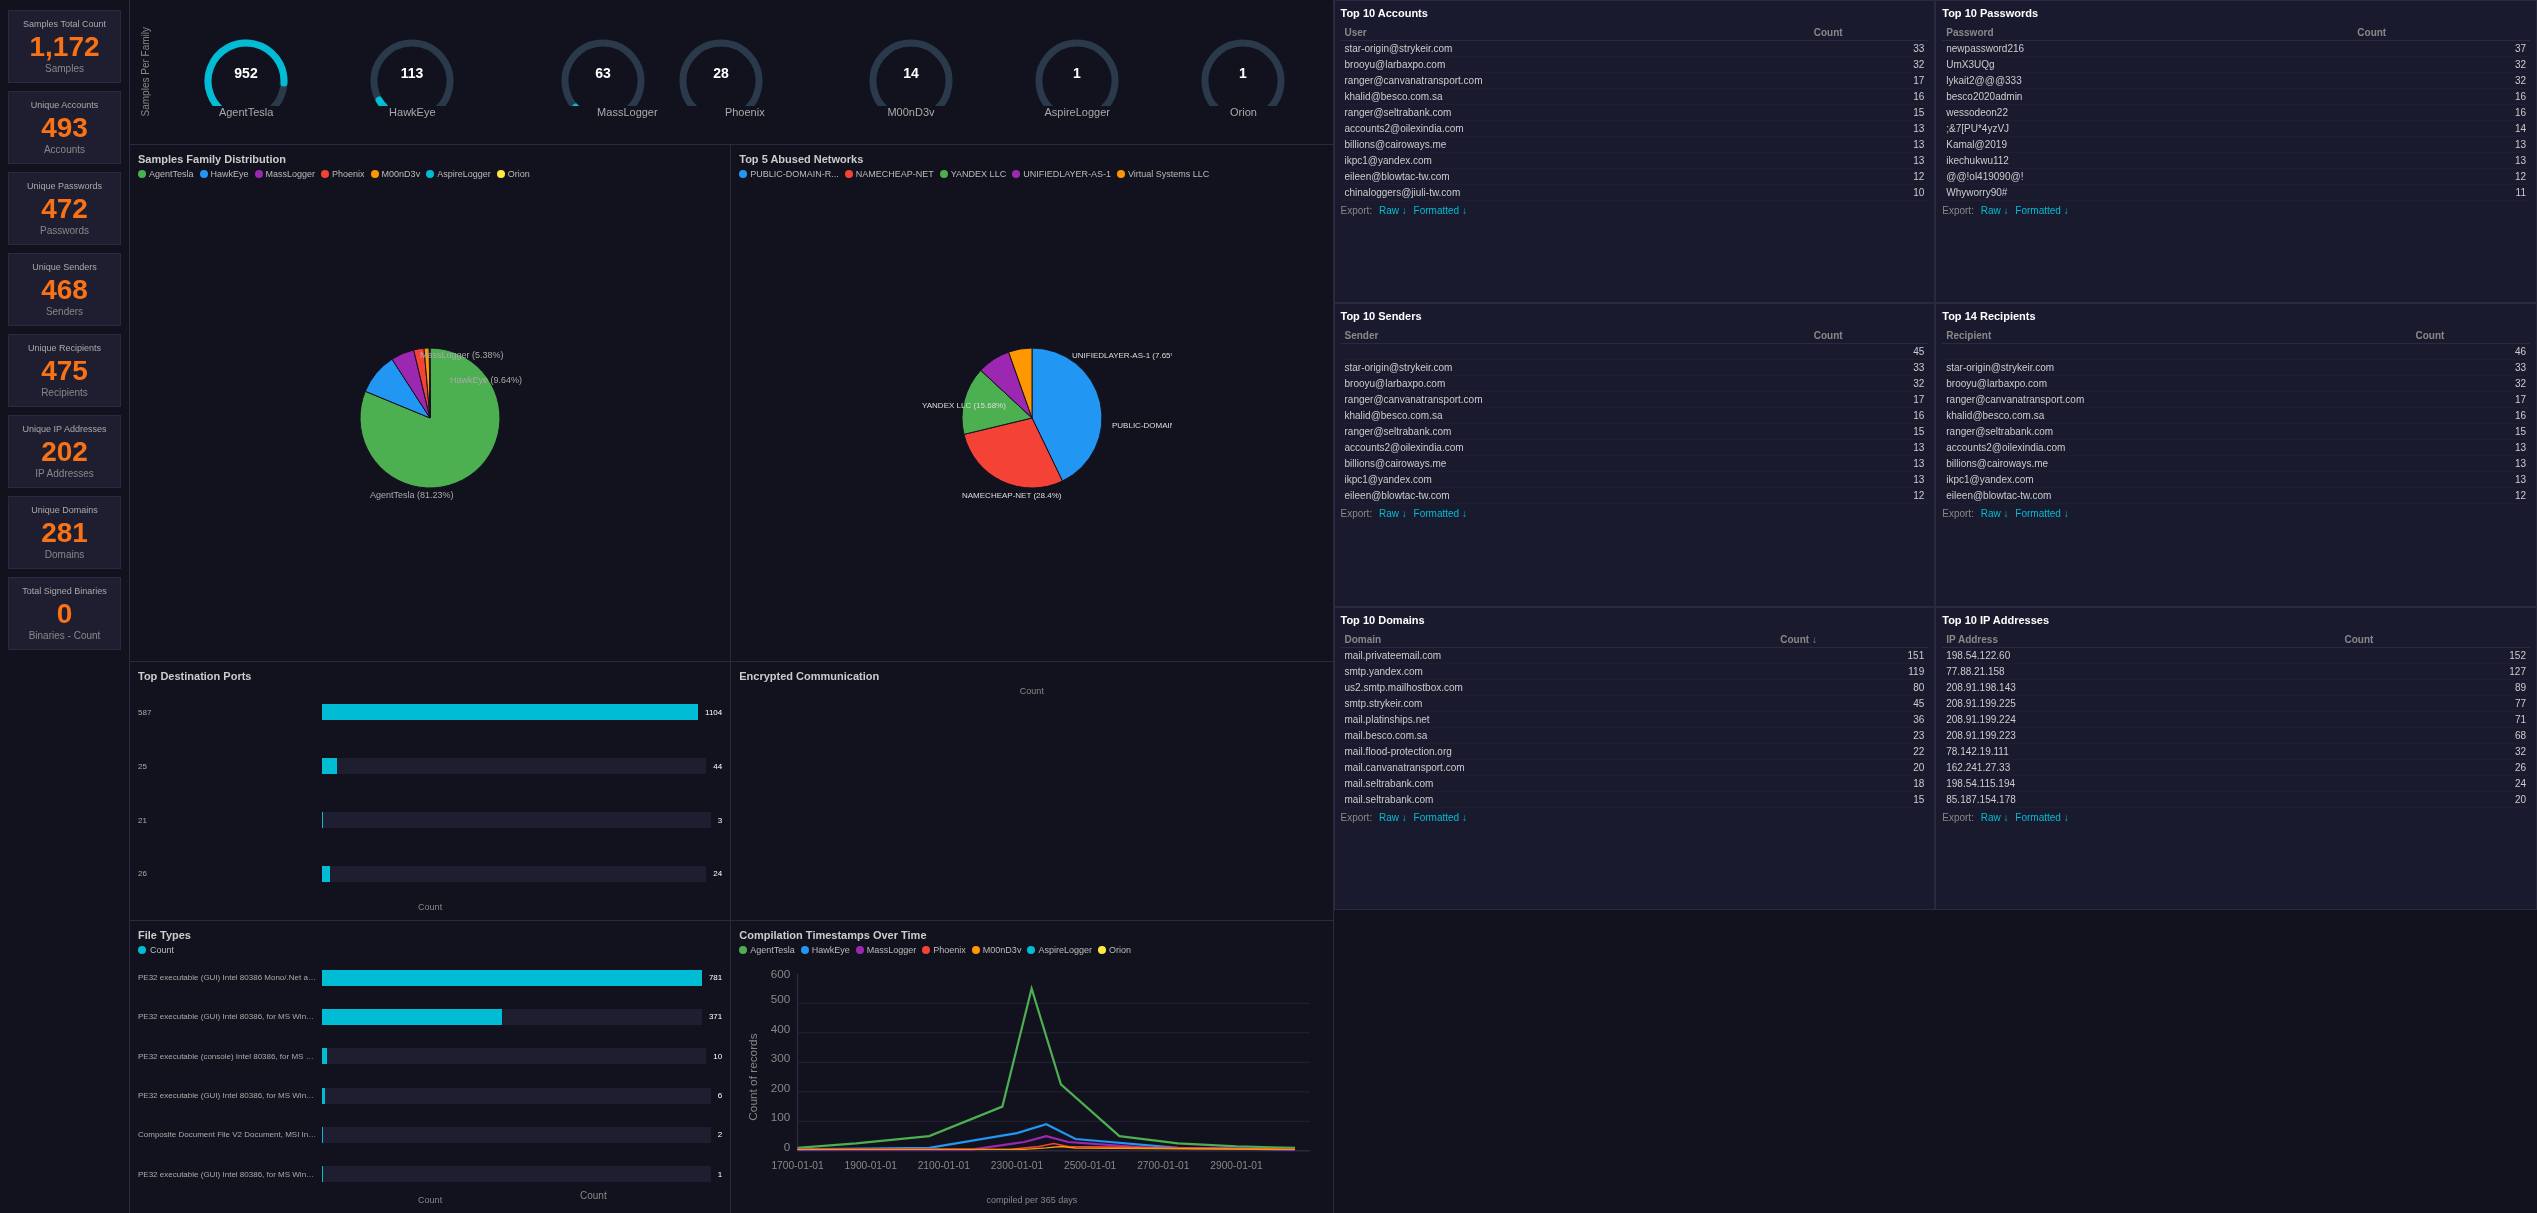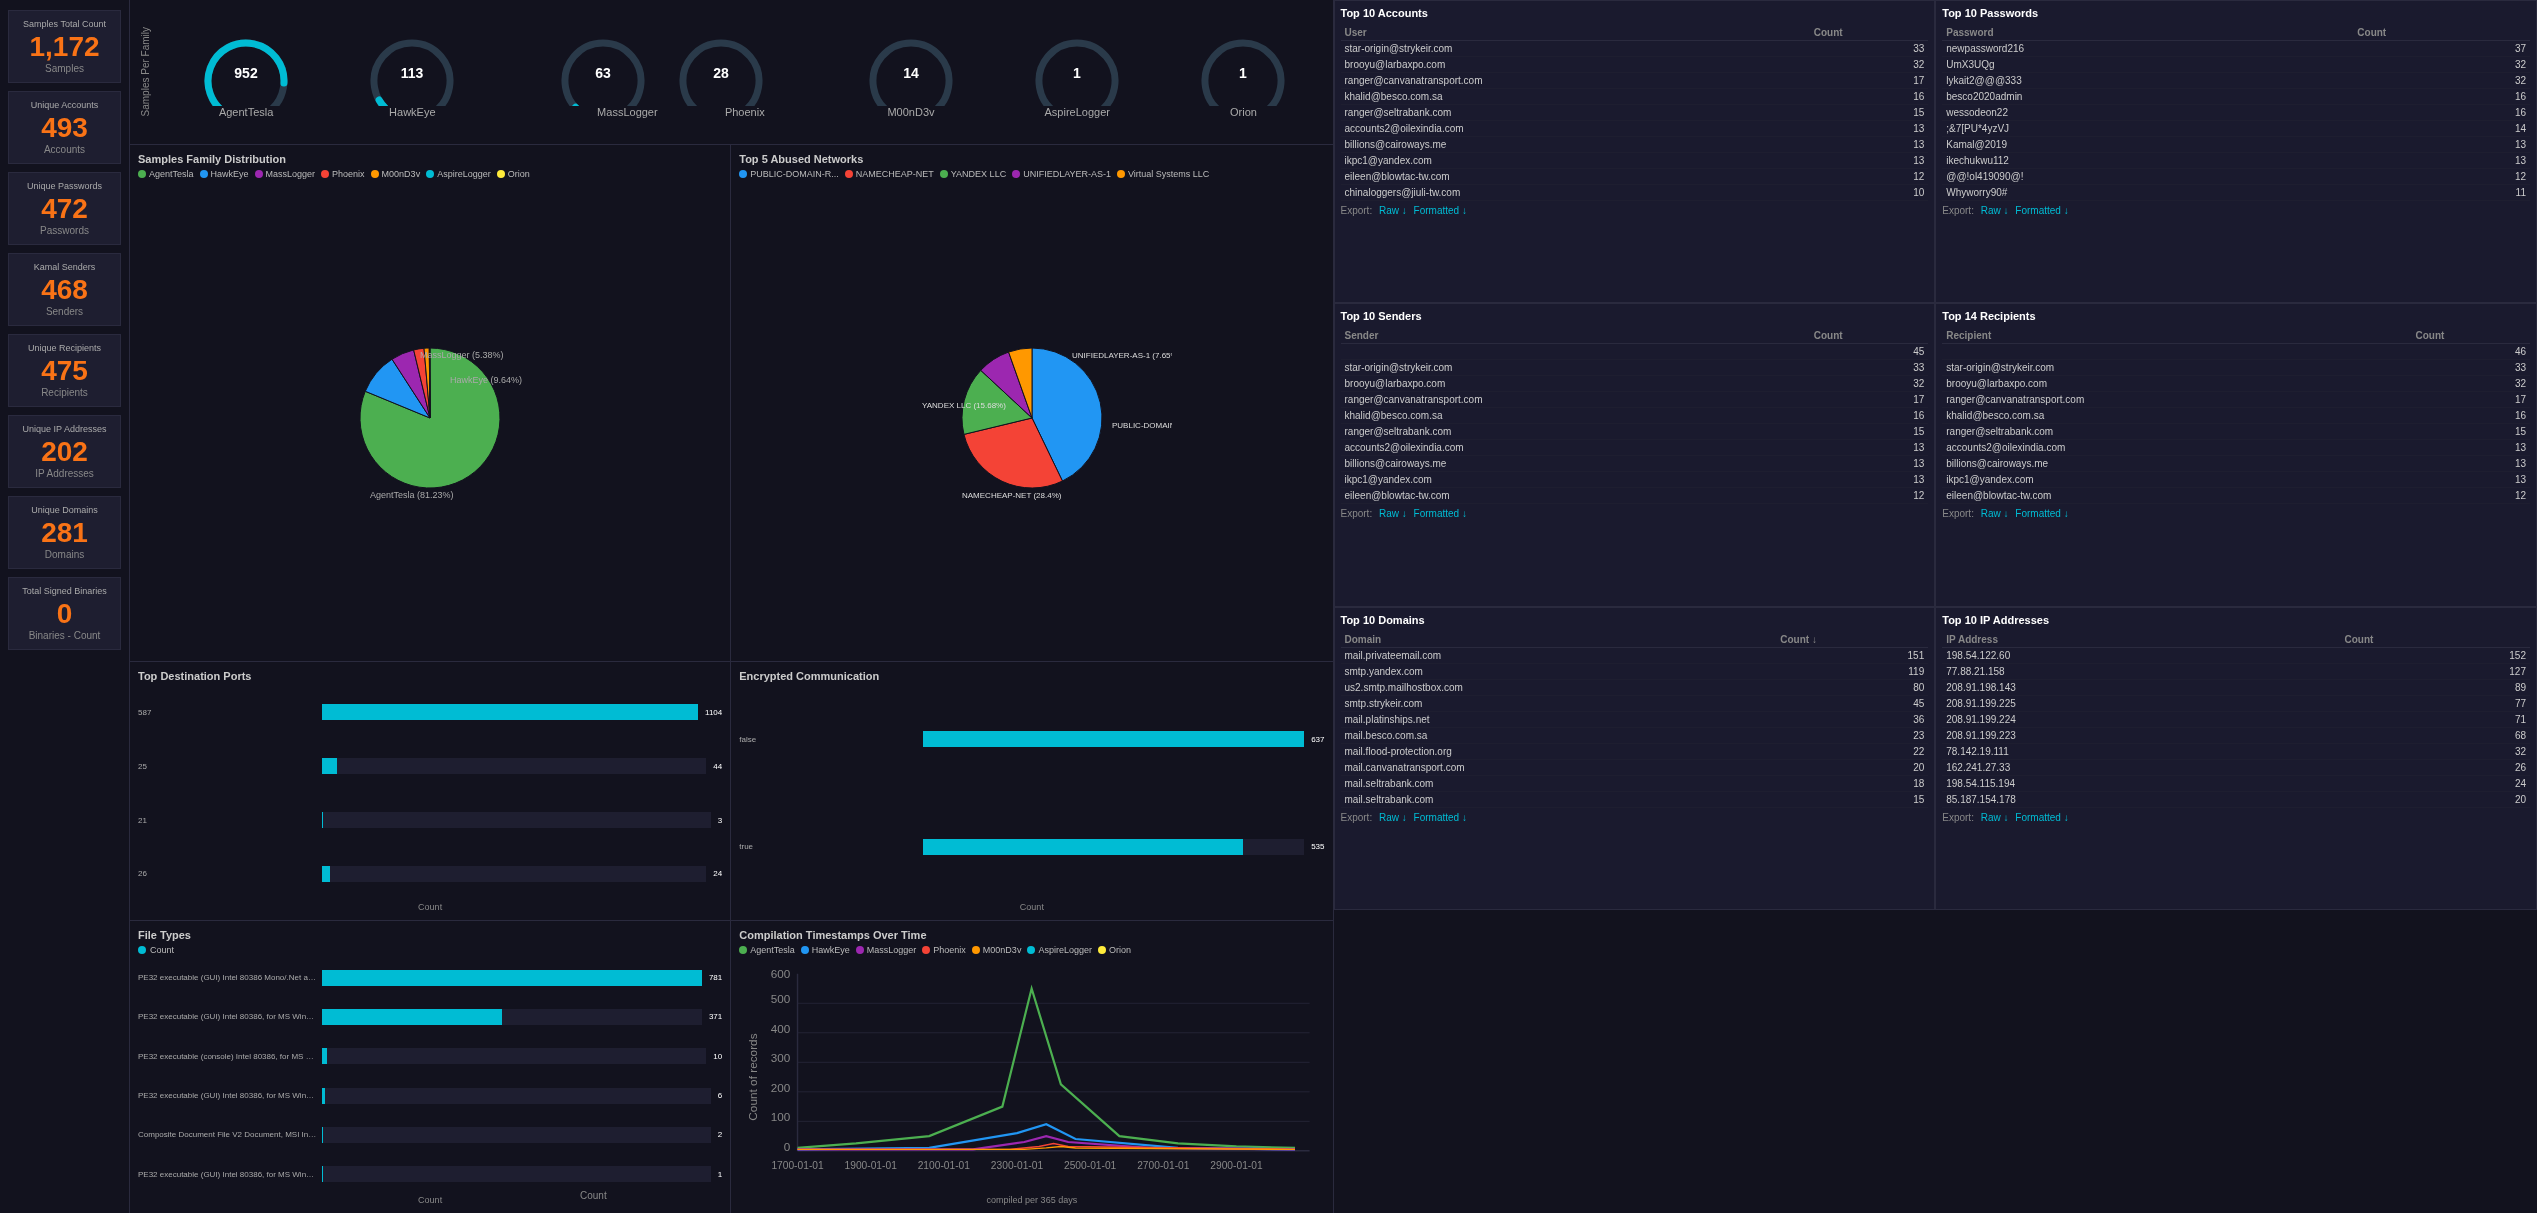"Kamal Senders" span.stat-header { text: Kamal -> Unique }
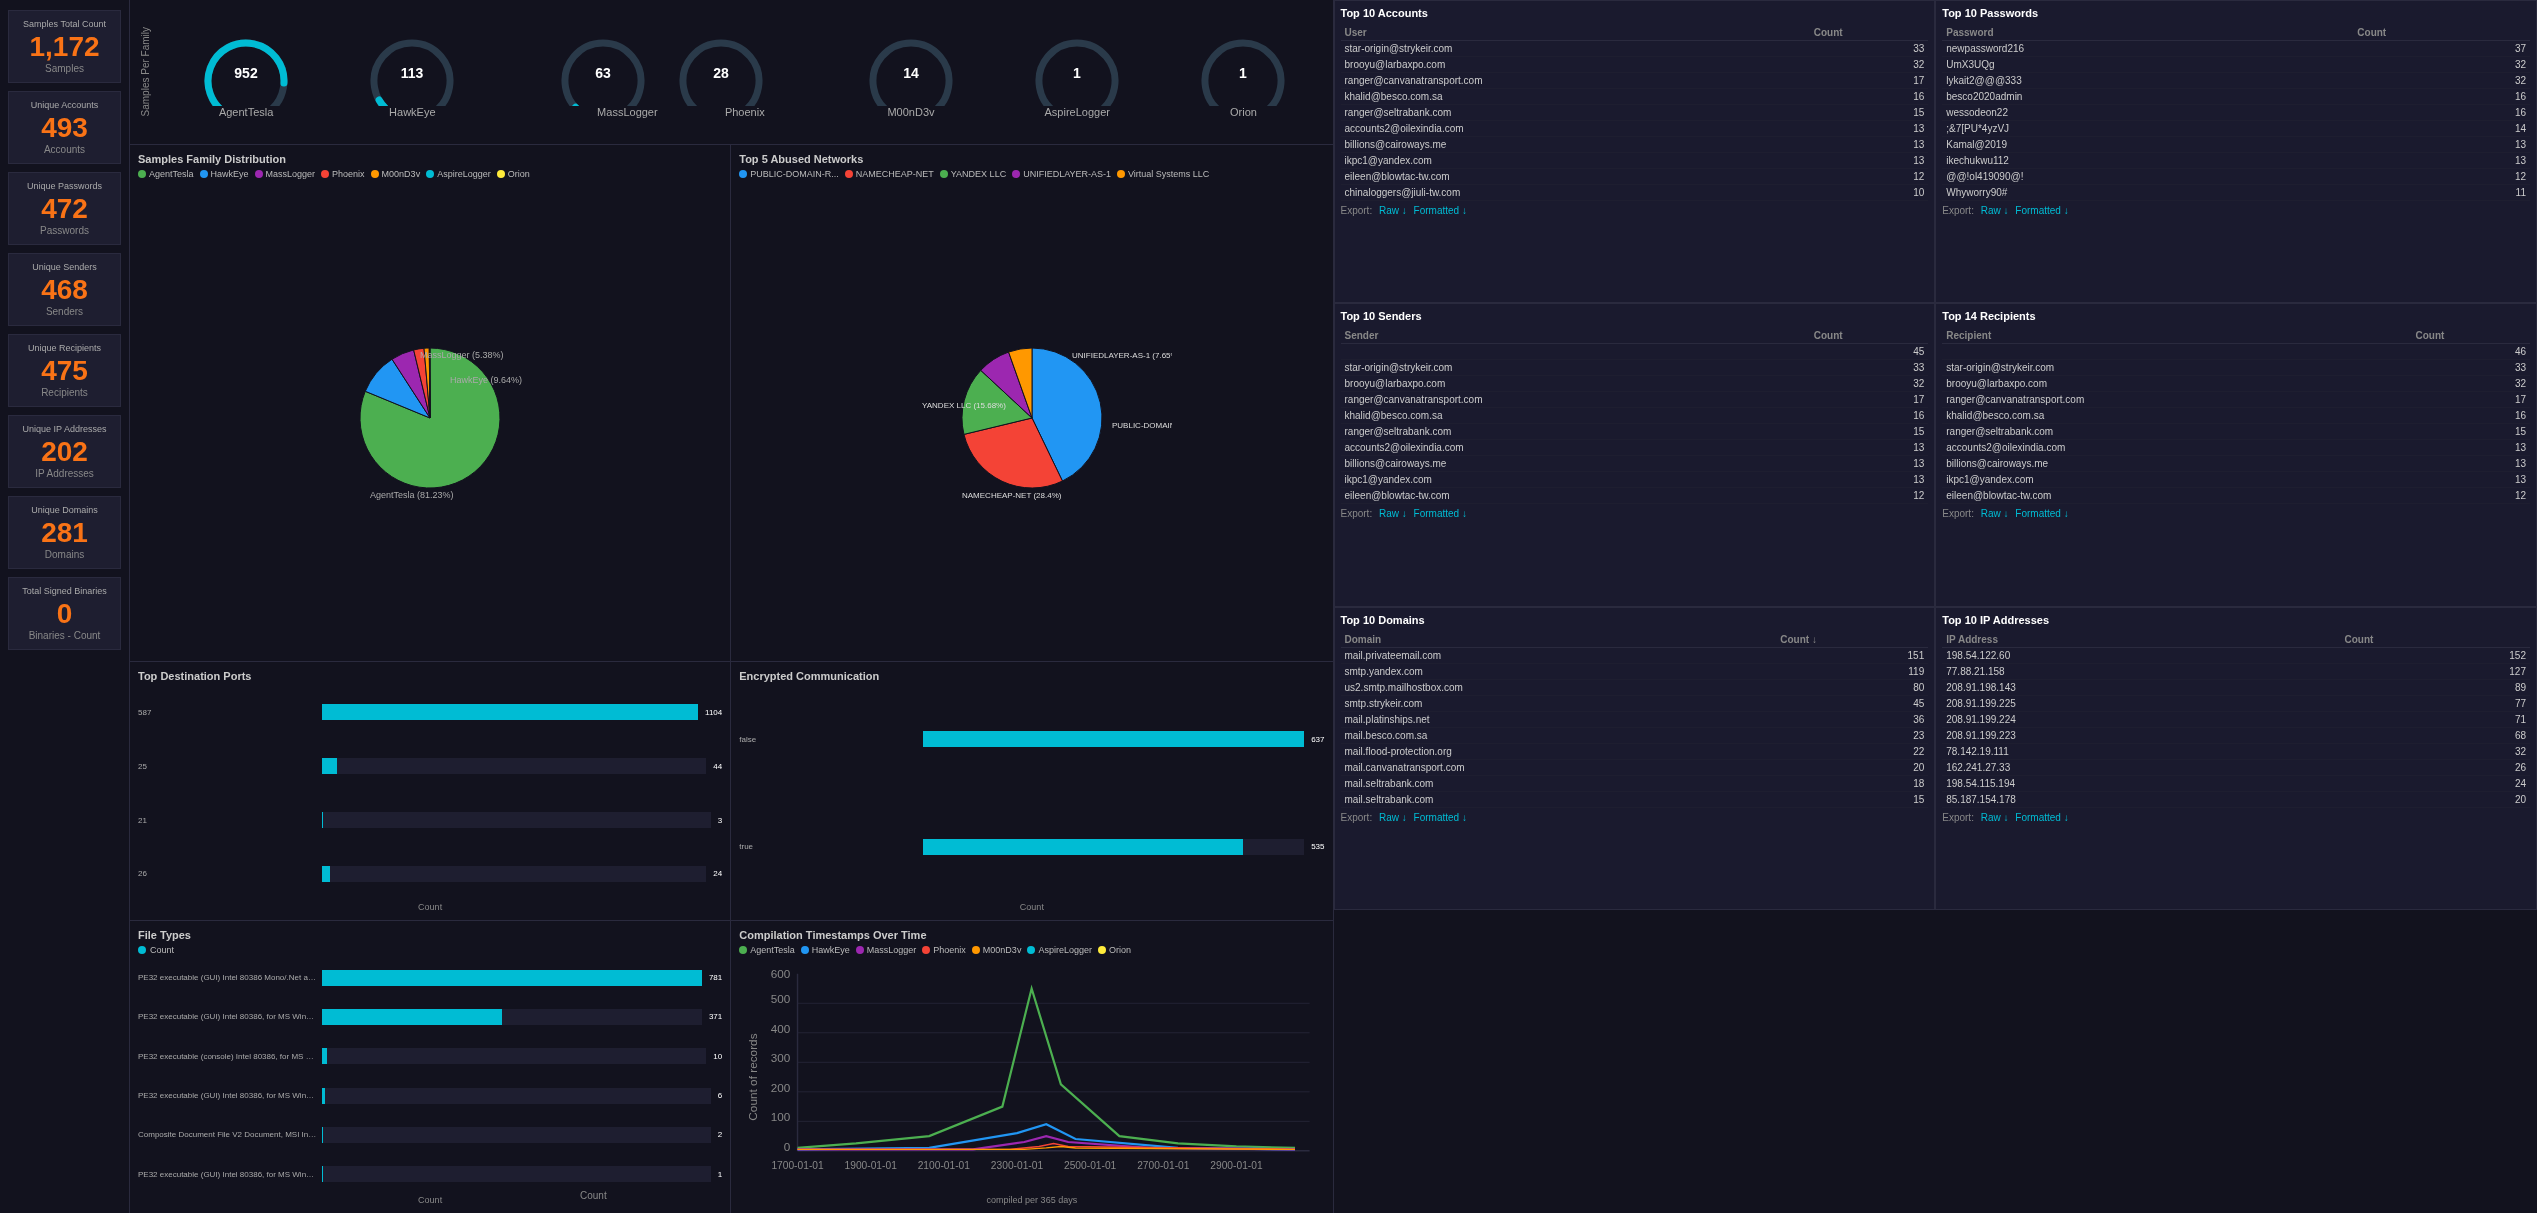"false" div { html: <div> <div> <div>false</div> <div> <div></div> </div> <div>637</div> </div> <div> <div>true</div> <div> <div></div> </div> <div>535</div> </div> </div> -> none }
